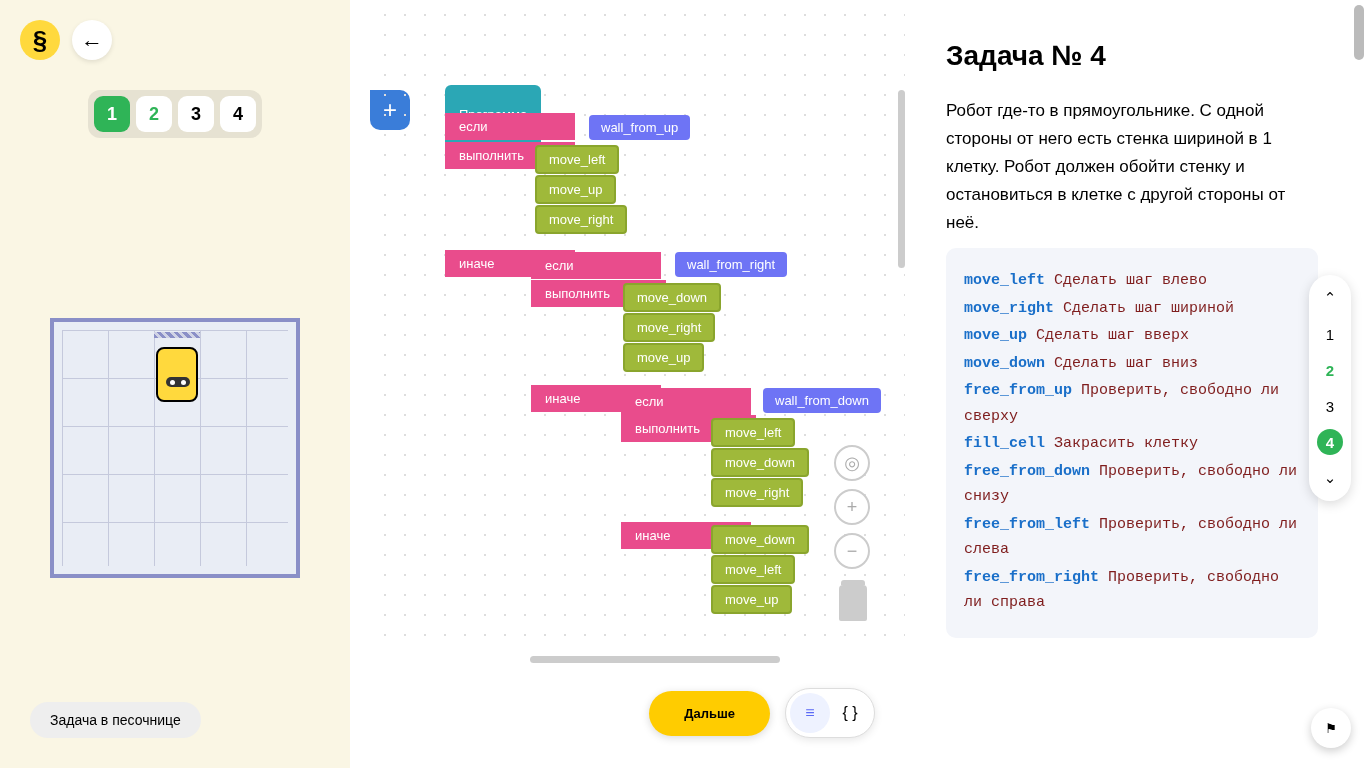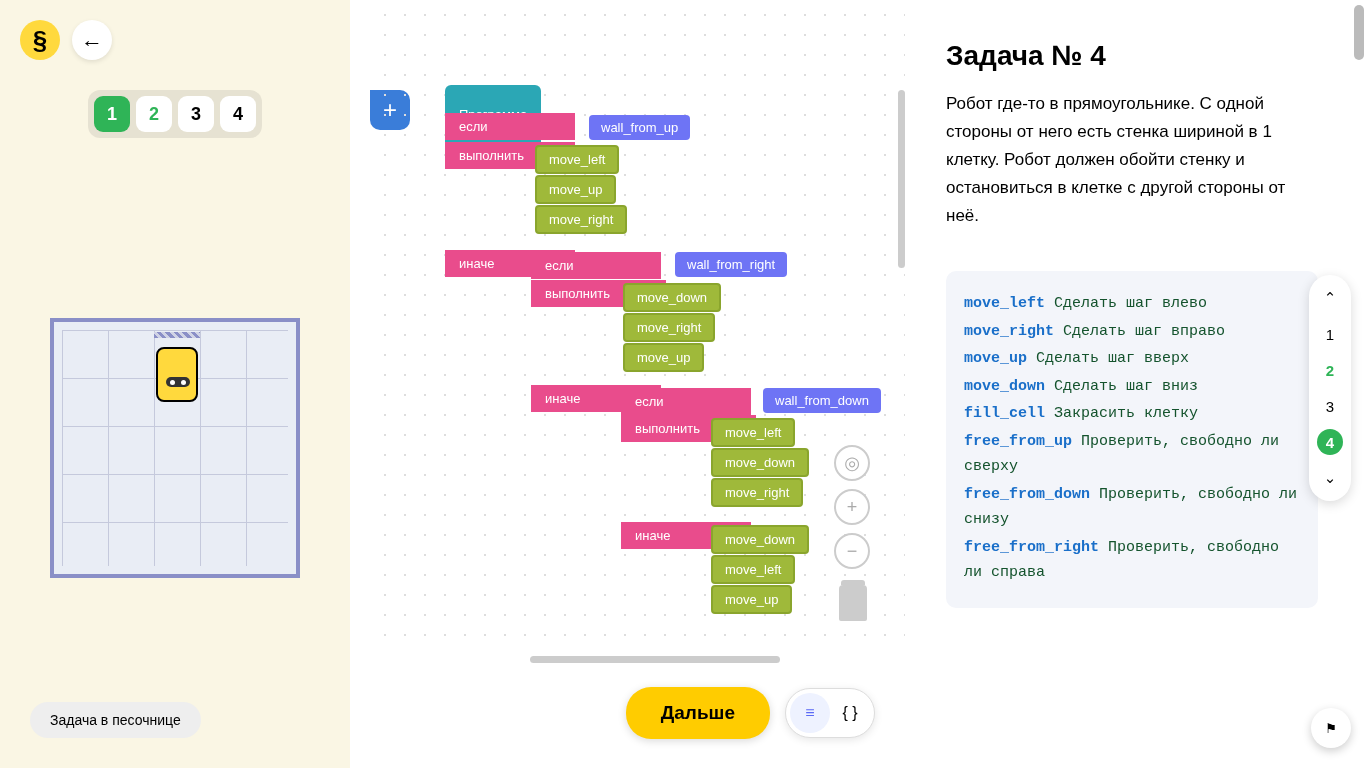"Задача № 4" .task-title { margin-bottom: 18px -> 25px }
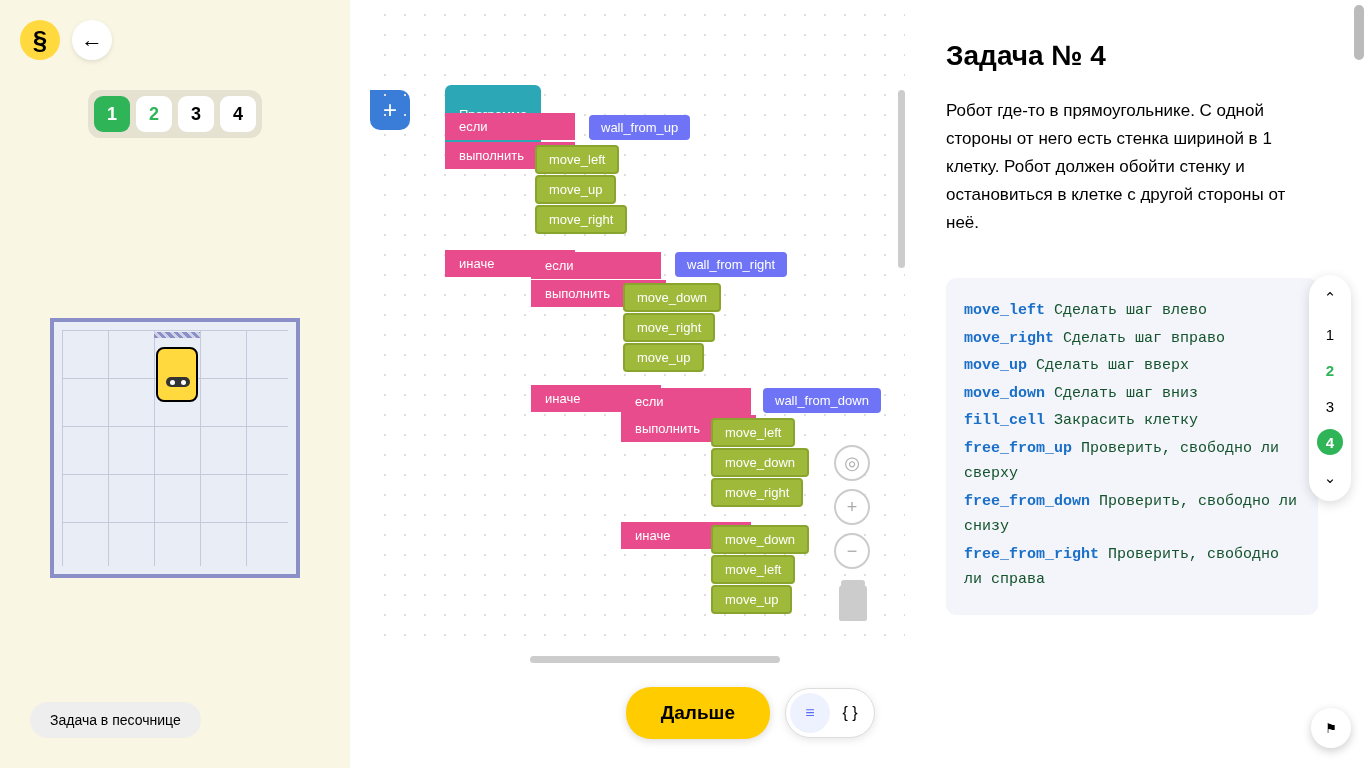"Робот где-то в прямоугольнике. С" .task-desc { margin-bottom: 41px -> 11px }
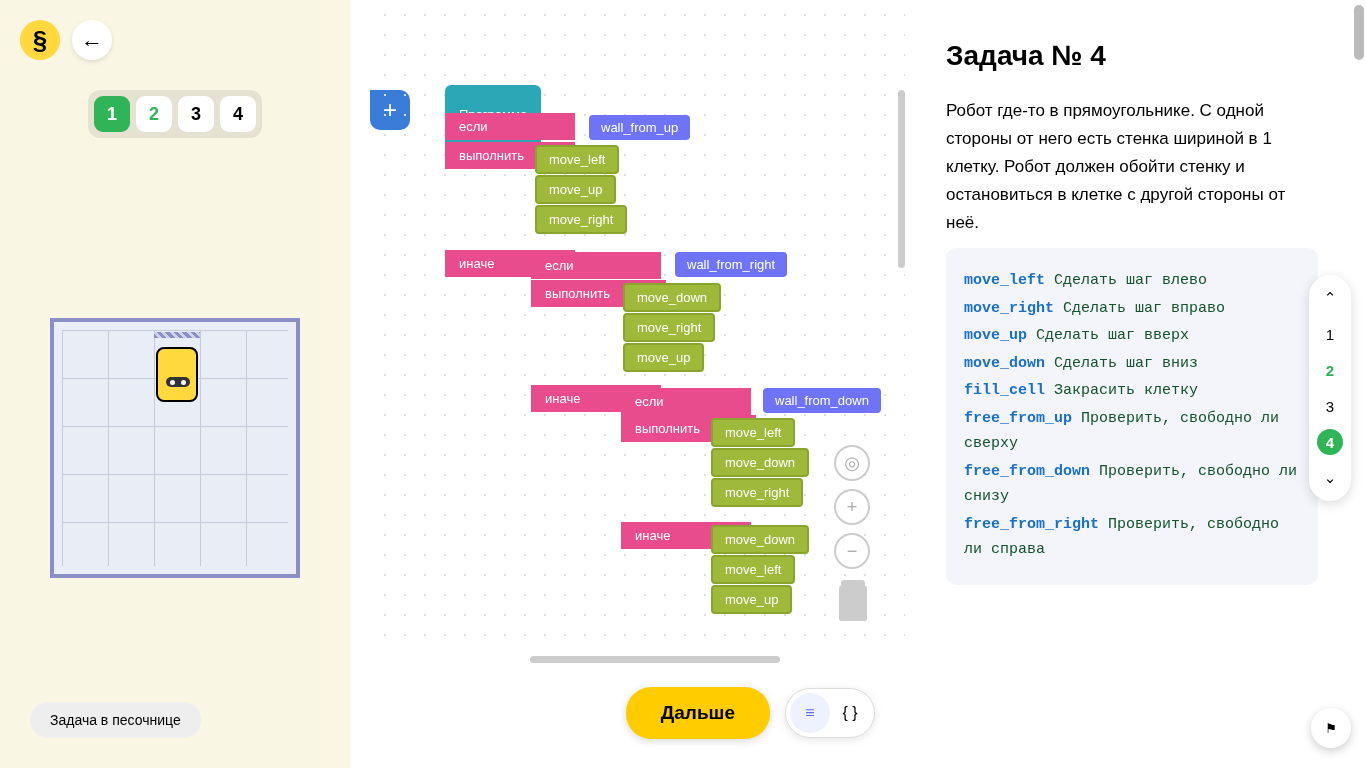"Сделать шаг влево" .cmd-desc { color: #14532d -> #7f1d1d }
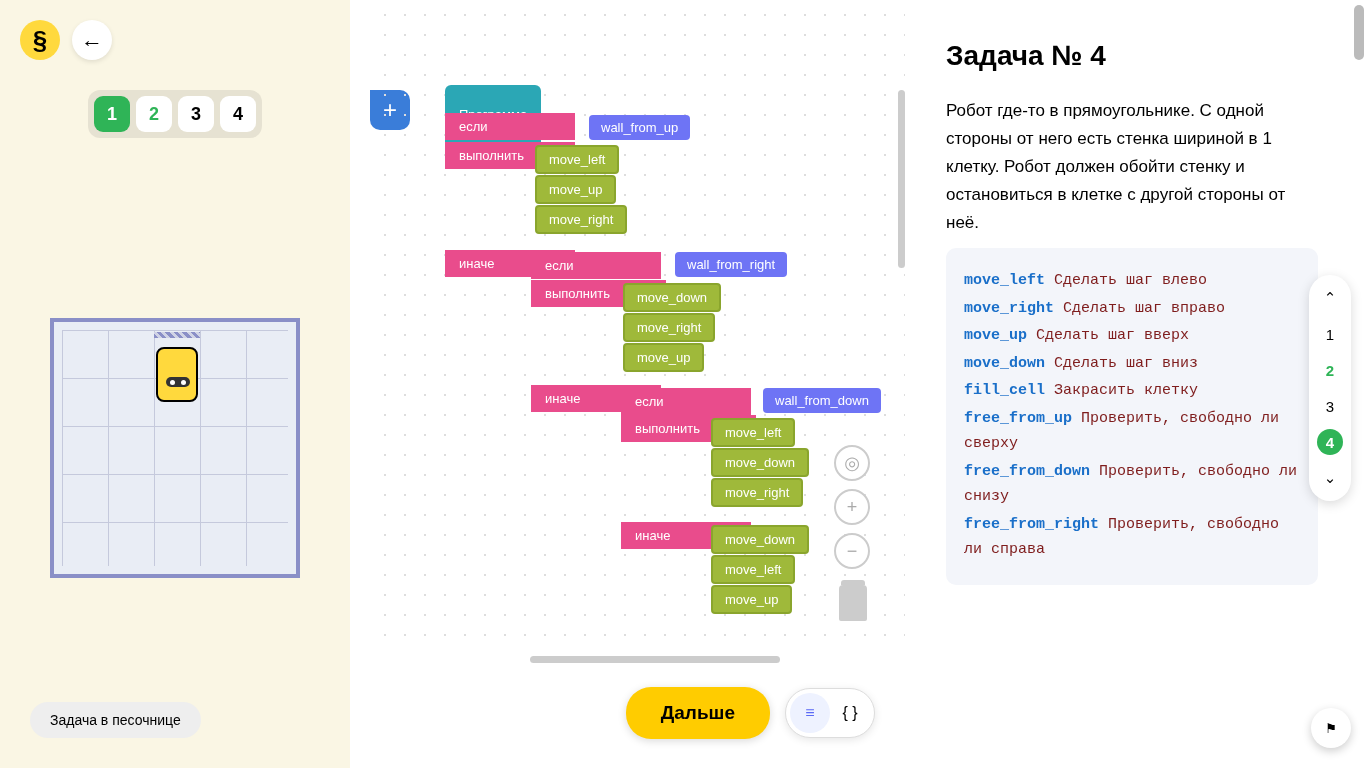"Сделать шаг вправо" span.cmd-desc { text: вправо -> шириной }
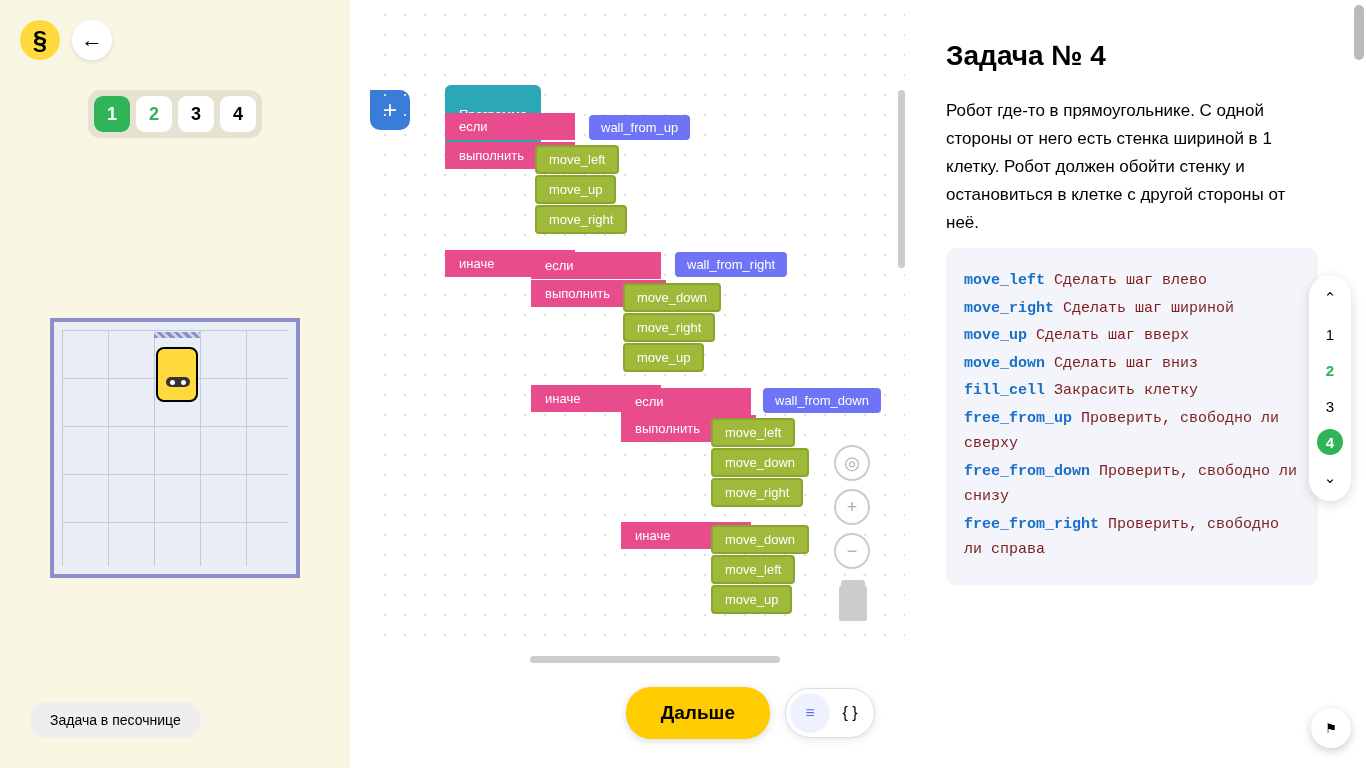"fill_cell Закрасить клетку" div.cmd-row { order: before "free_from_up Проверить, свободно ли" -> after "free_from_up Проверить, свободно ли" }
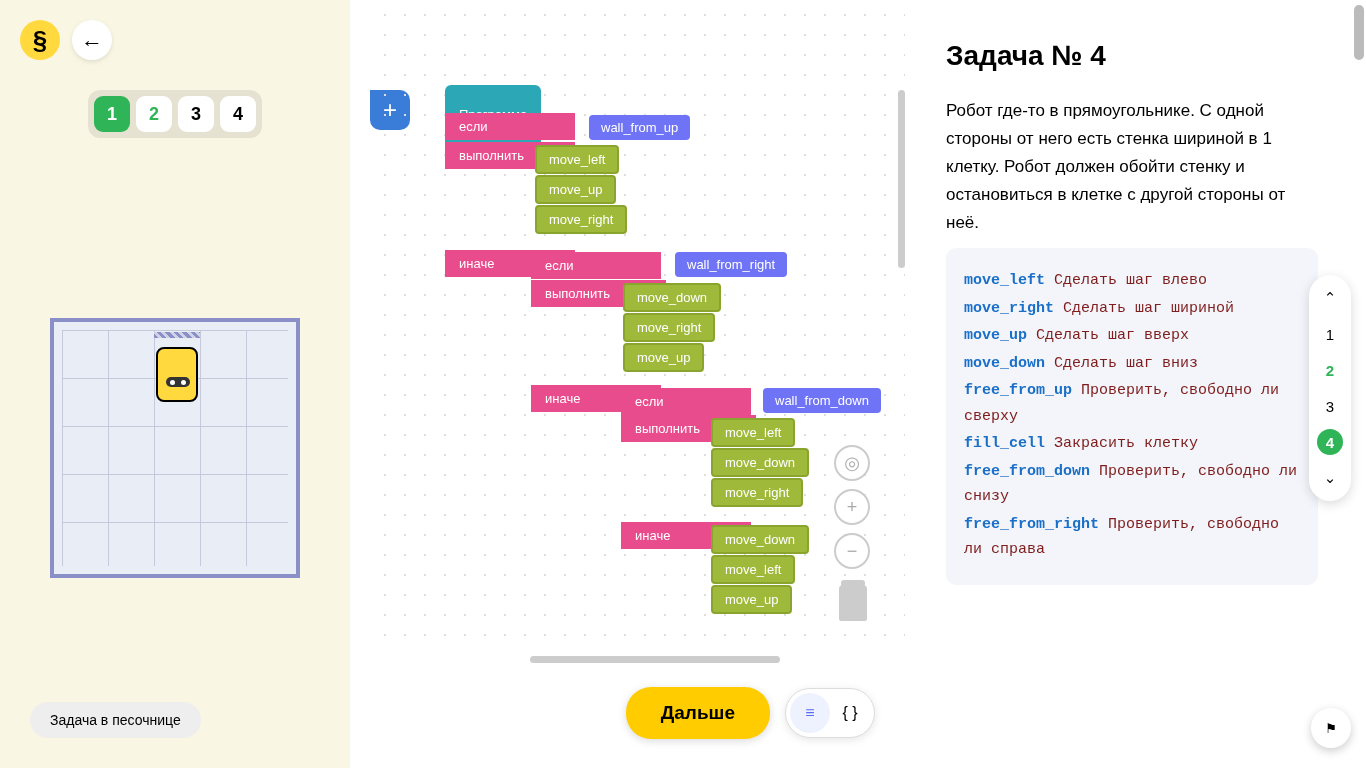"free_from_left Проверить, свободно ли" div.cmd-row { html: none -> <div><span>free_from_left</span><span> Проверить, свободно ли слева</span></div> }
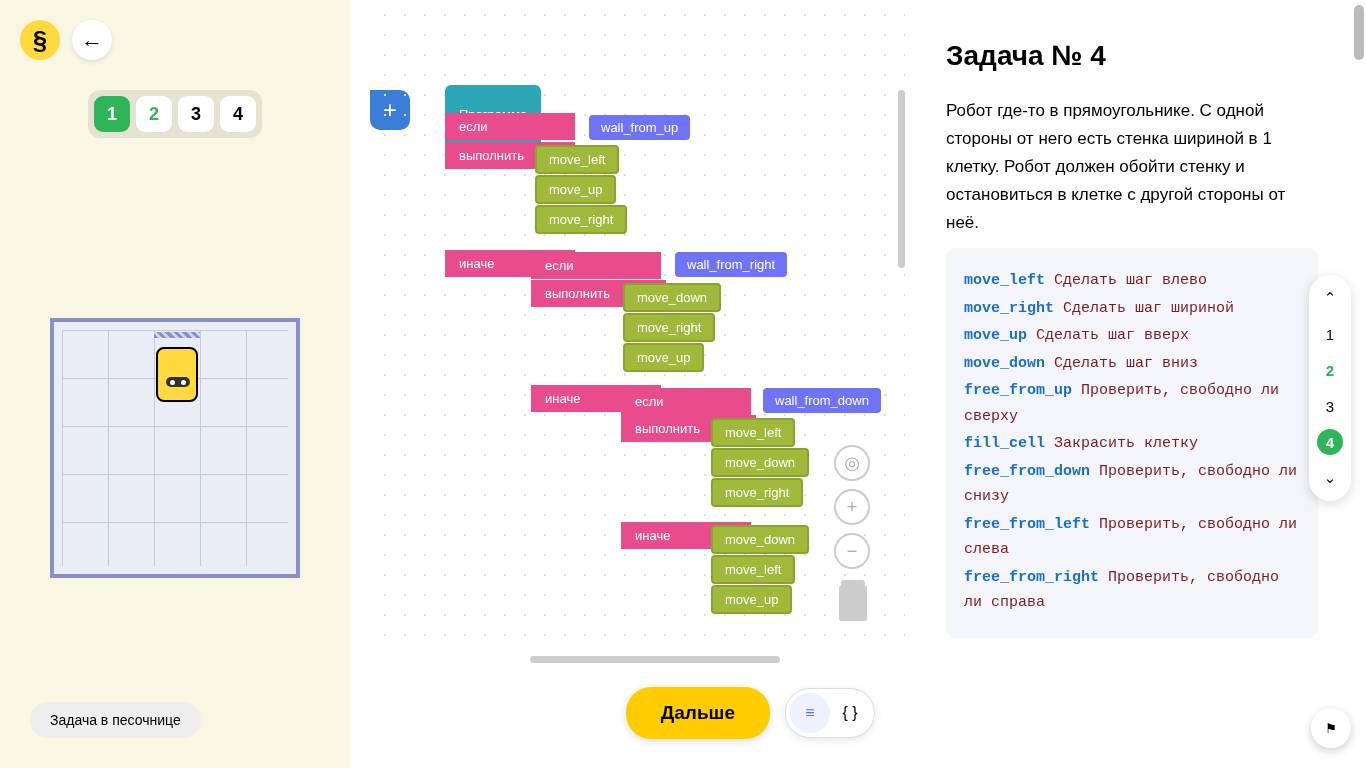"Дальше" .next-btn { font-size: 19px -> 13px }
